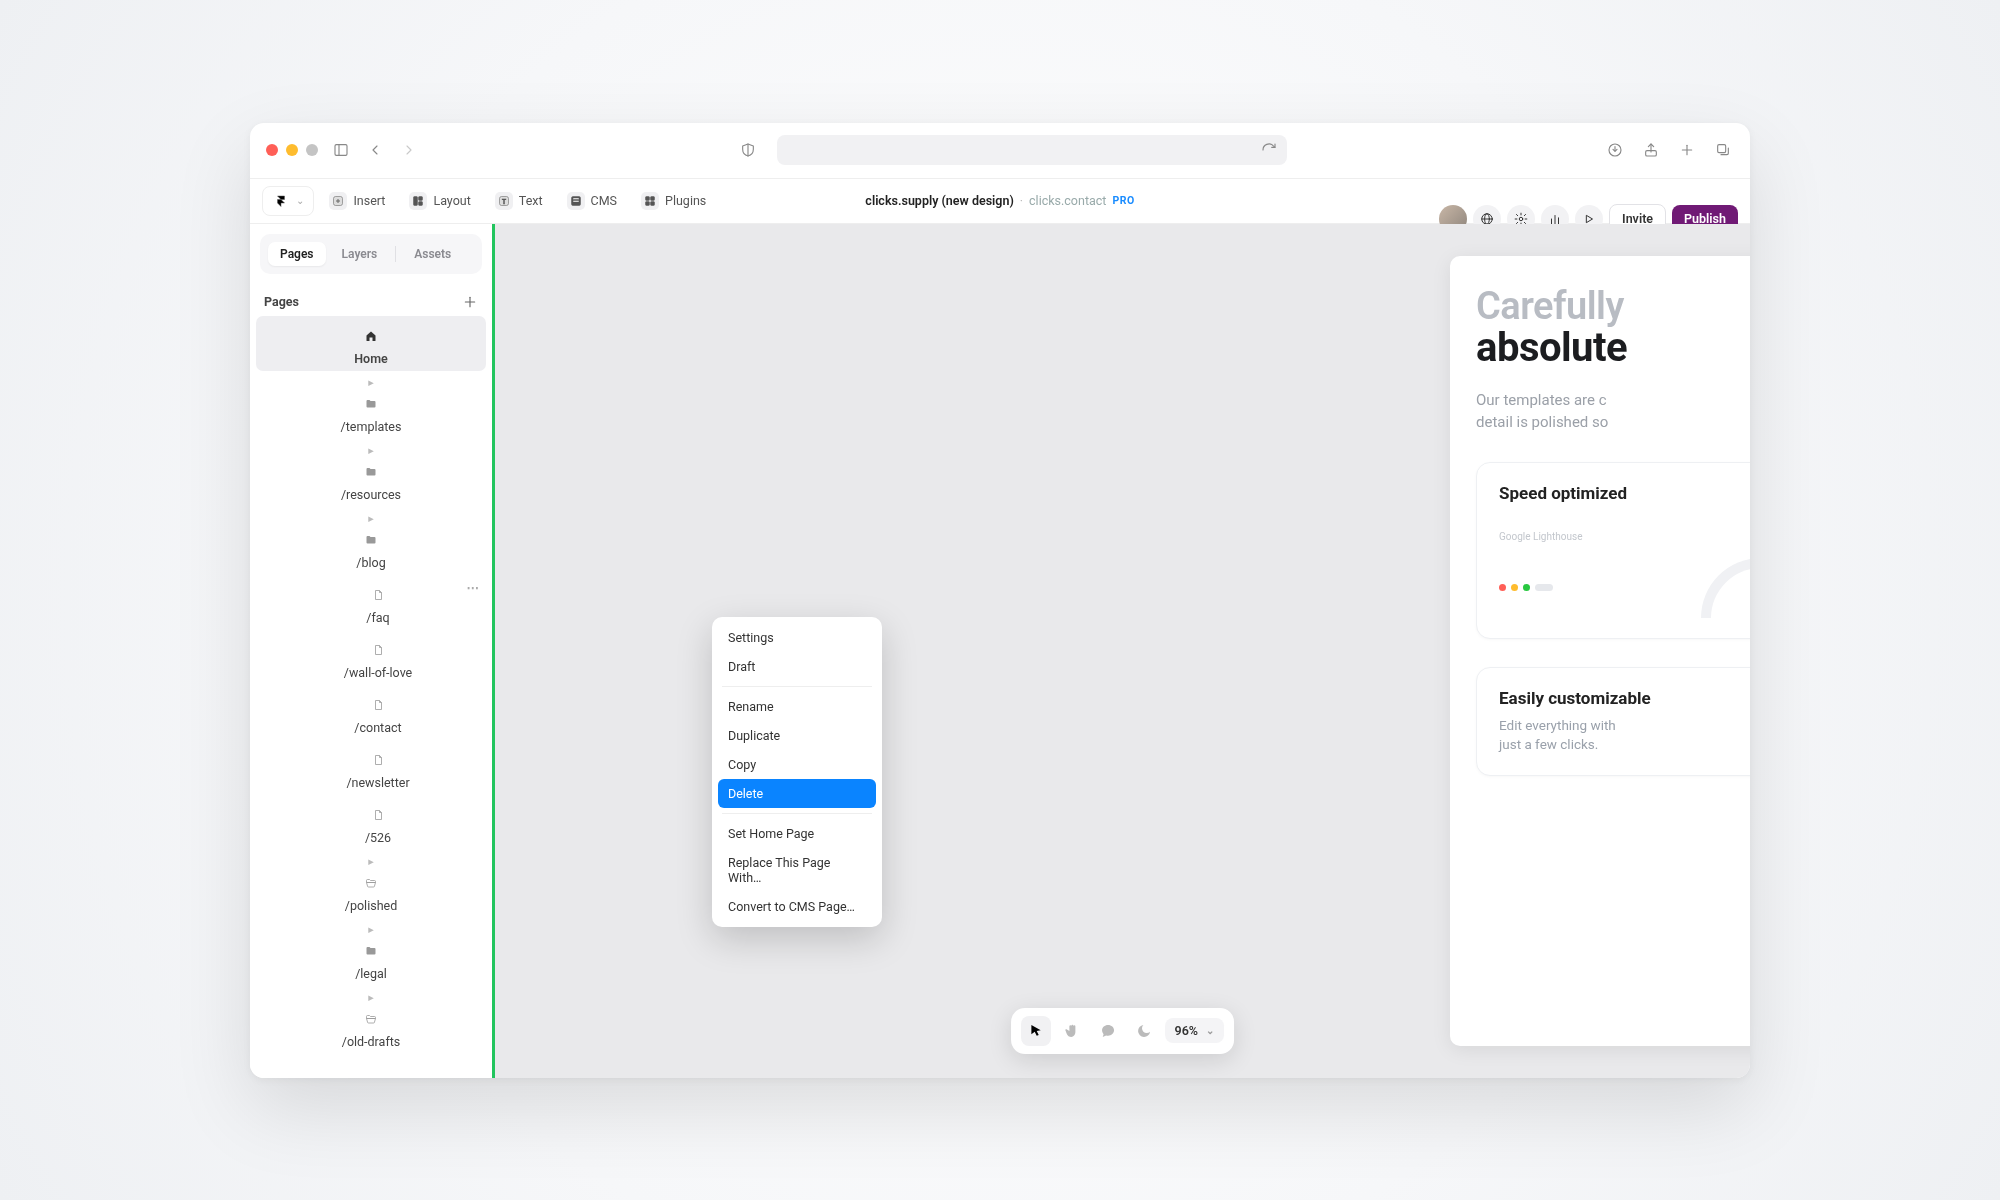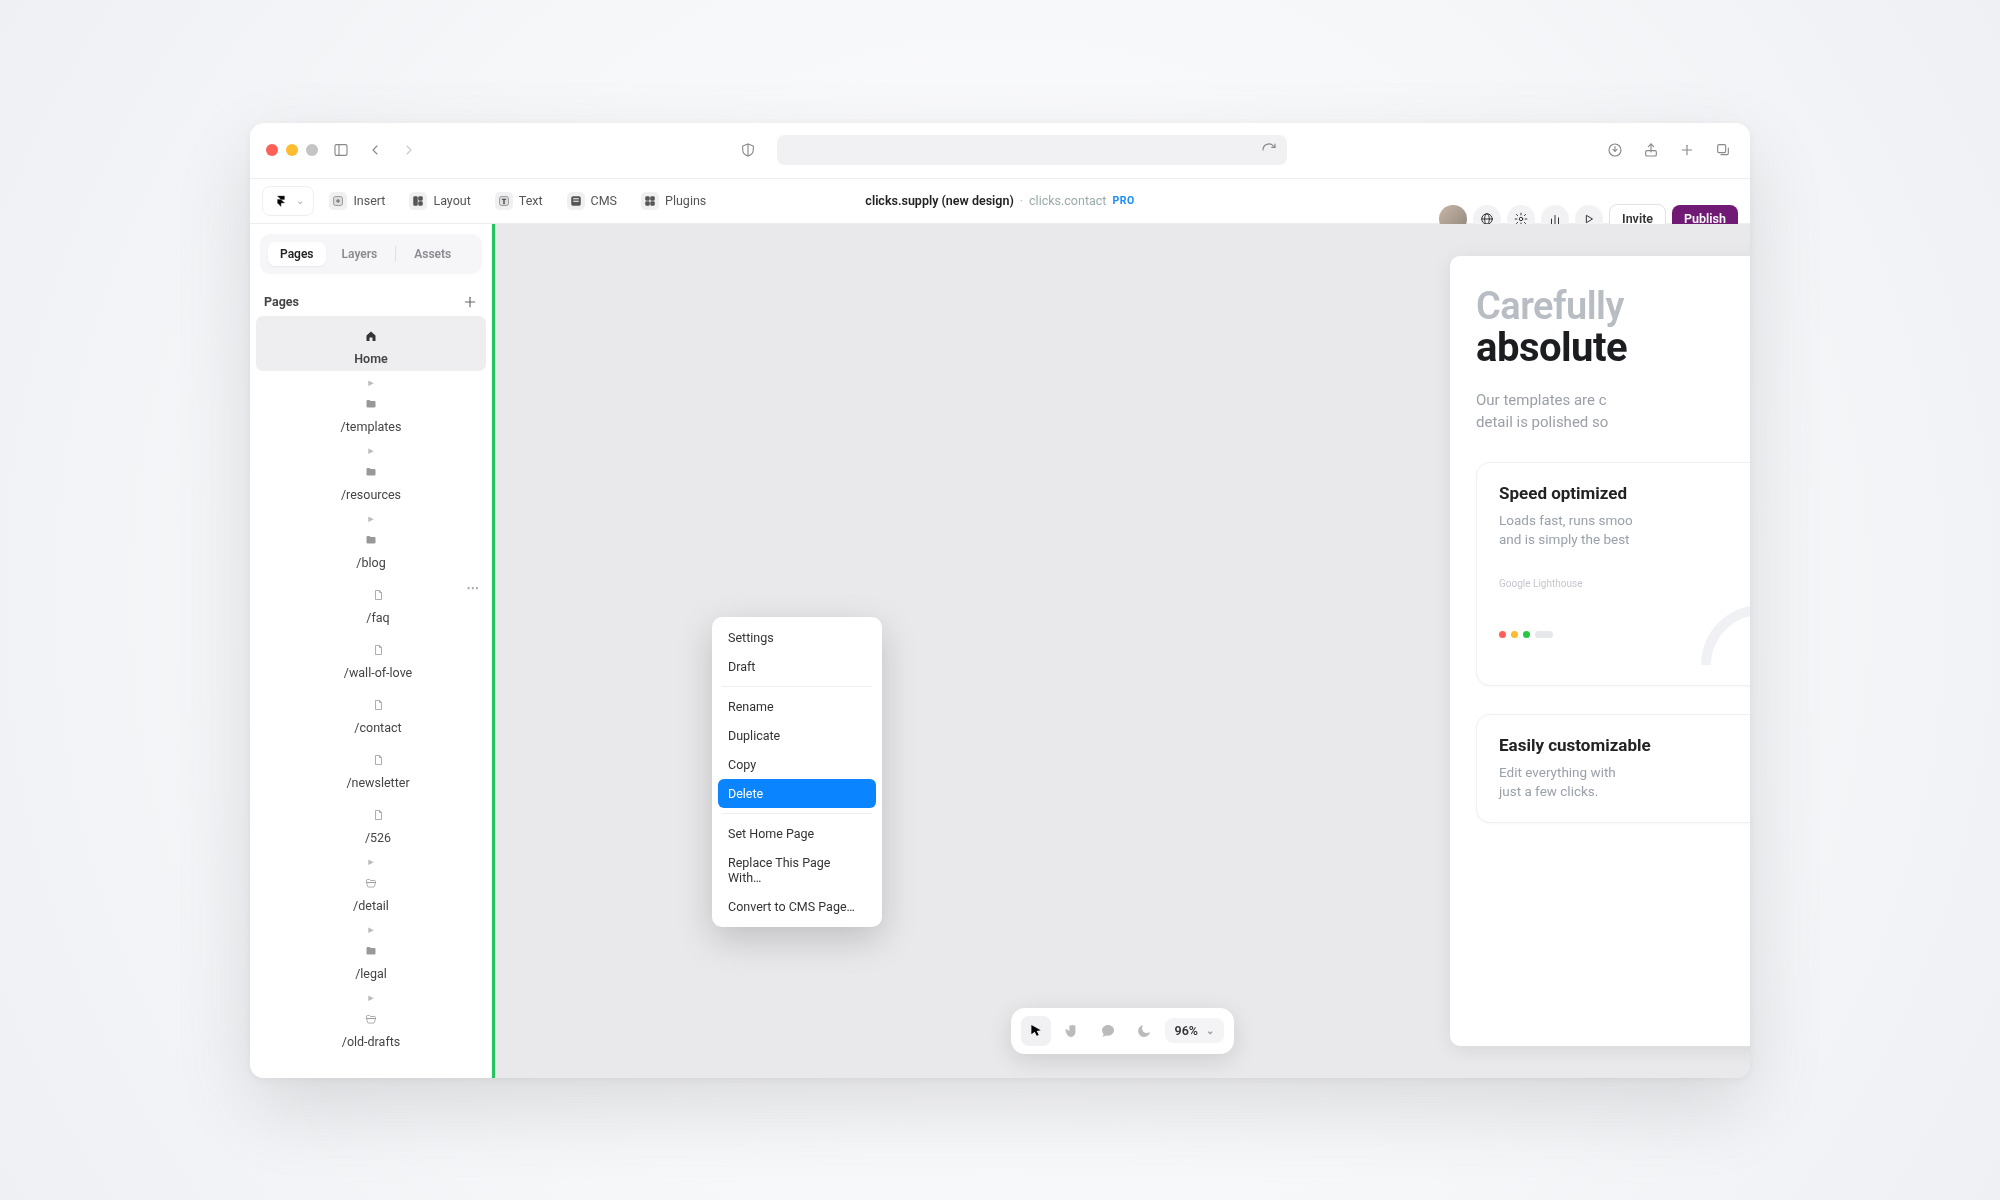"Loads fast, runs smoo" p { html: <p>Loads fast, runs smoo and is simply the best</p> -> none }
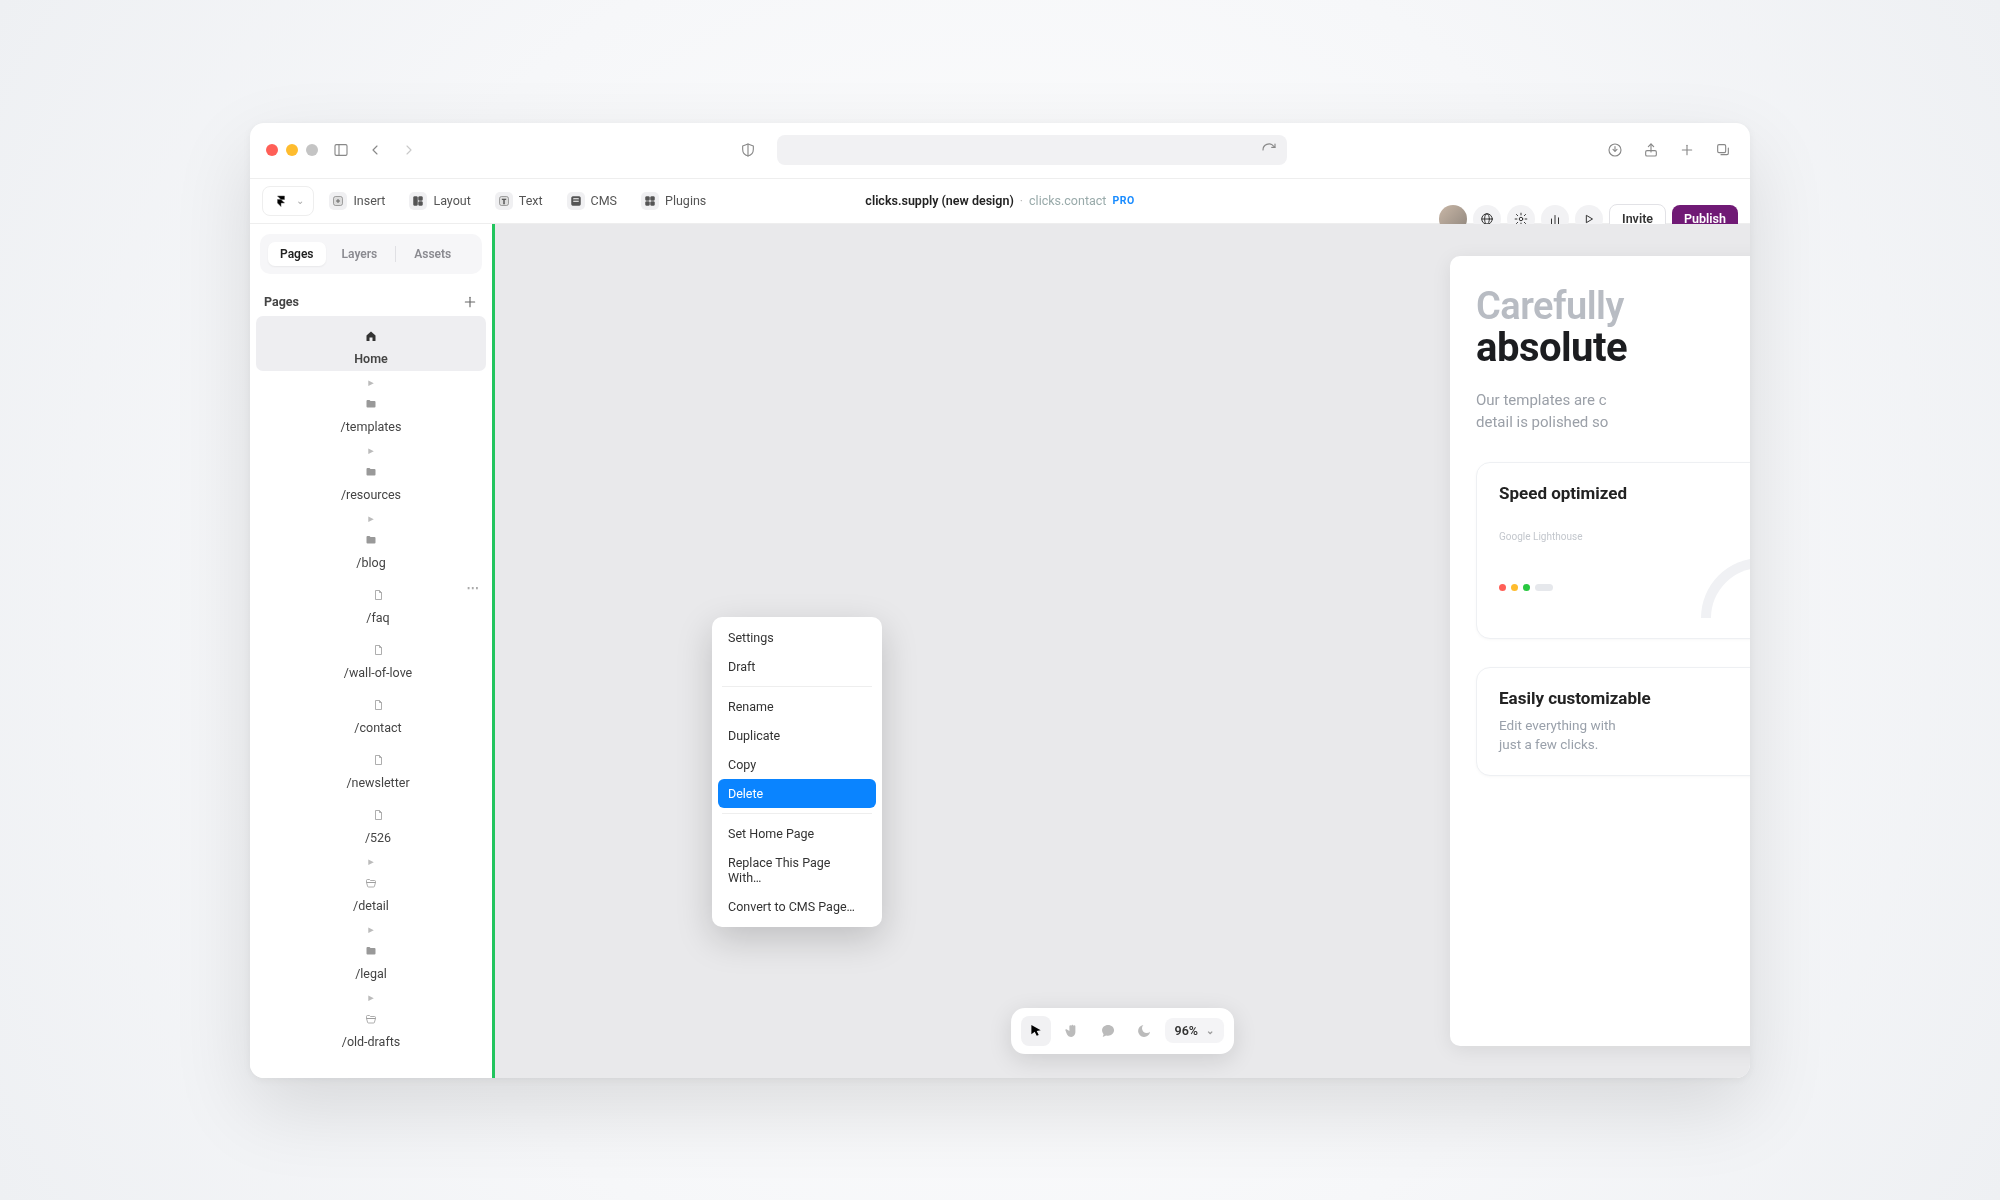"/detail" span { text: /detail -> /polished }
